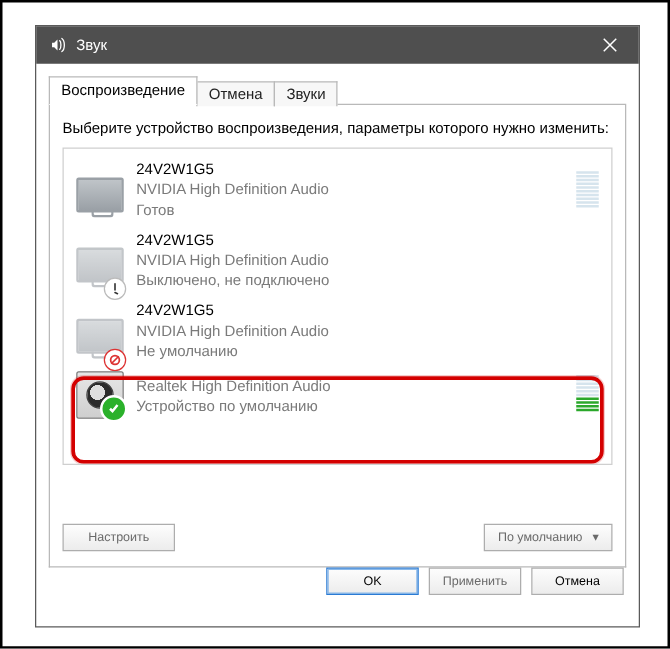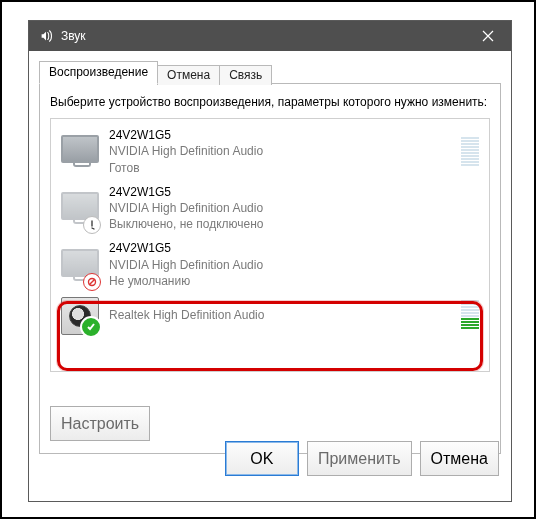"Связь" div.tab { text: Связь -> Звуки }
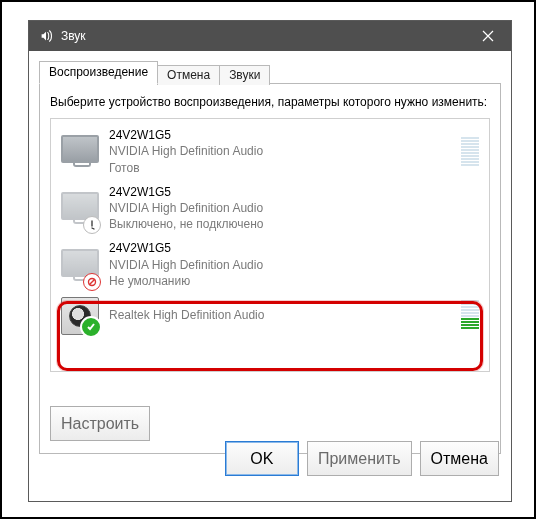"24V2W1G5" .dev { align-items: center -> flex-end }
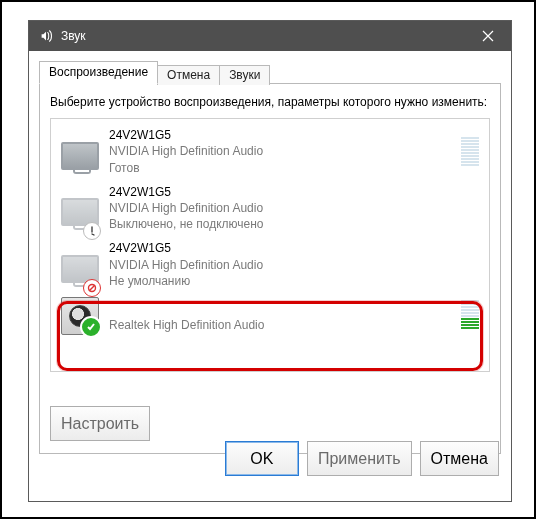"Устройство по умолчанию" div.devsub { html: none -> <div>Устройство по умолчанию</div> }
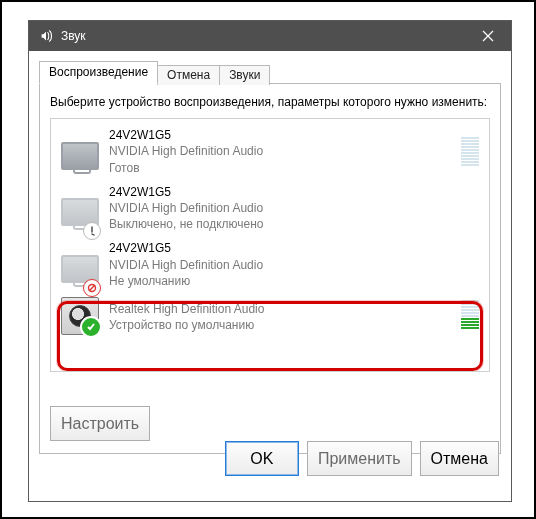"Настроить" .btn { font-size: 16px -> 10px; height: 35px -> 22px }
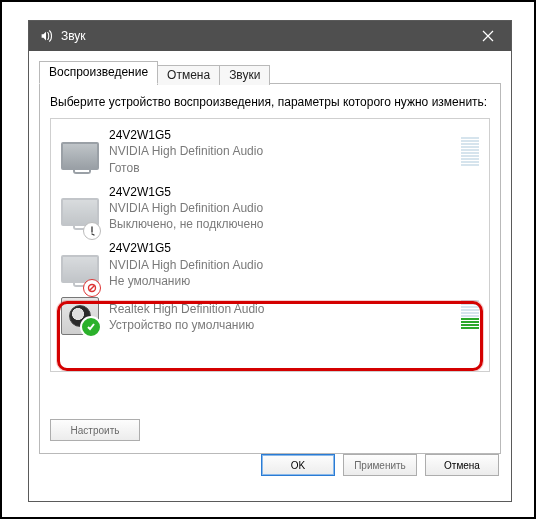"По умолчанию" button.btn { html: none -> <button> <span>По умолчанию</span> <span>▾</span> </button> }
